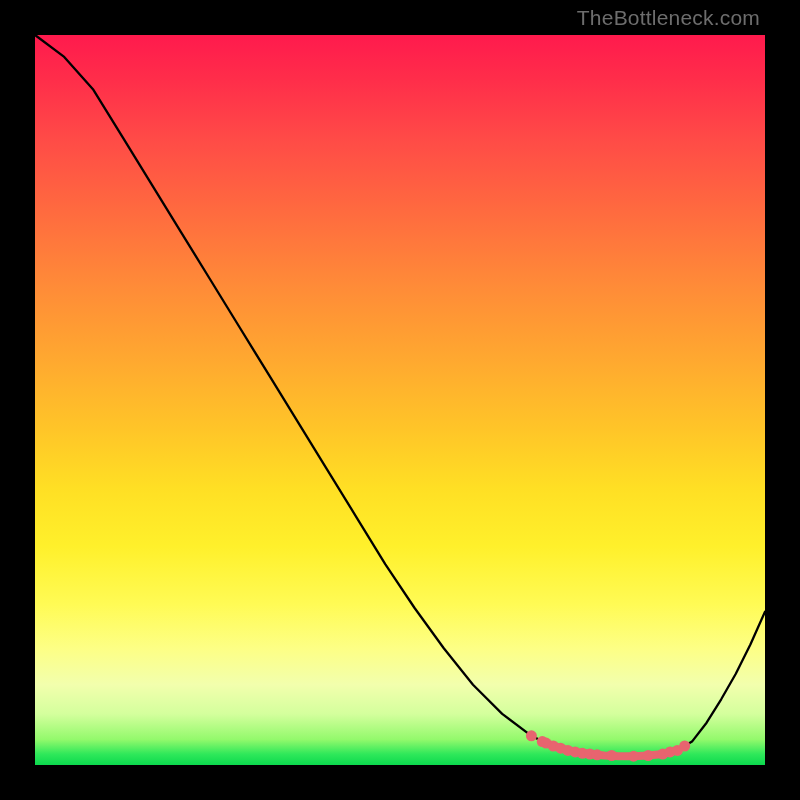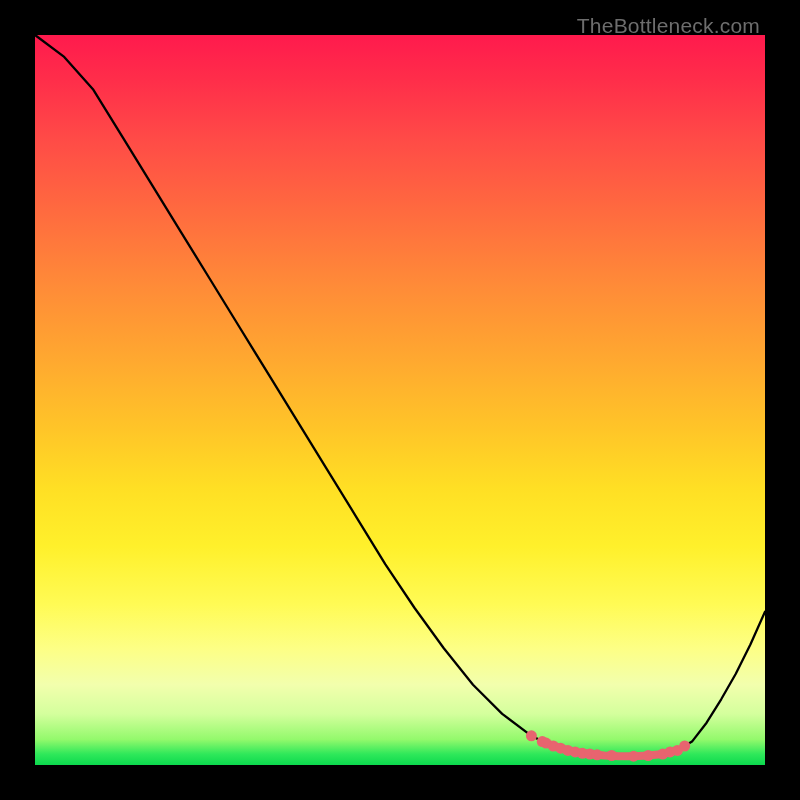"TheBottleneck.com" .watermark { top: 14px -> 6px }
